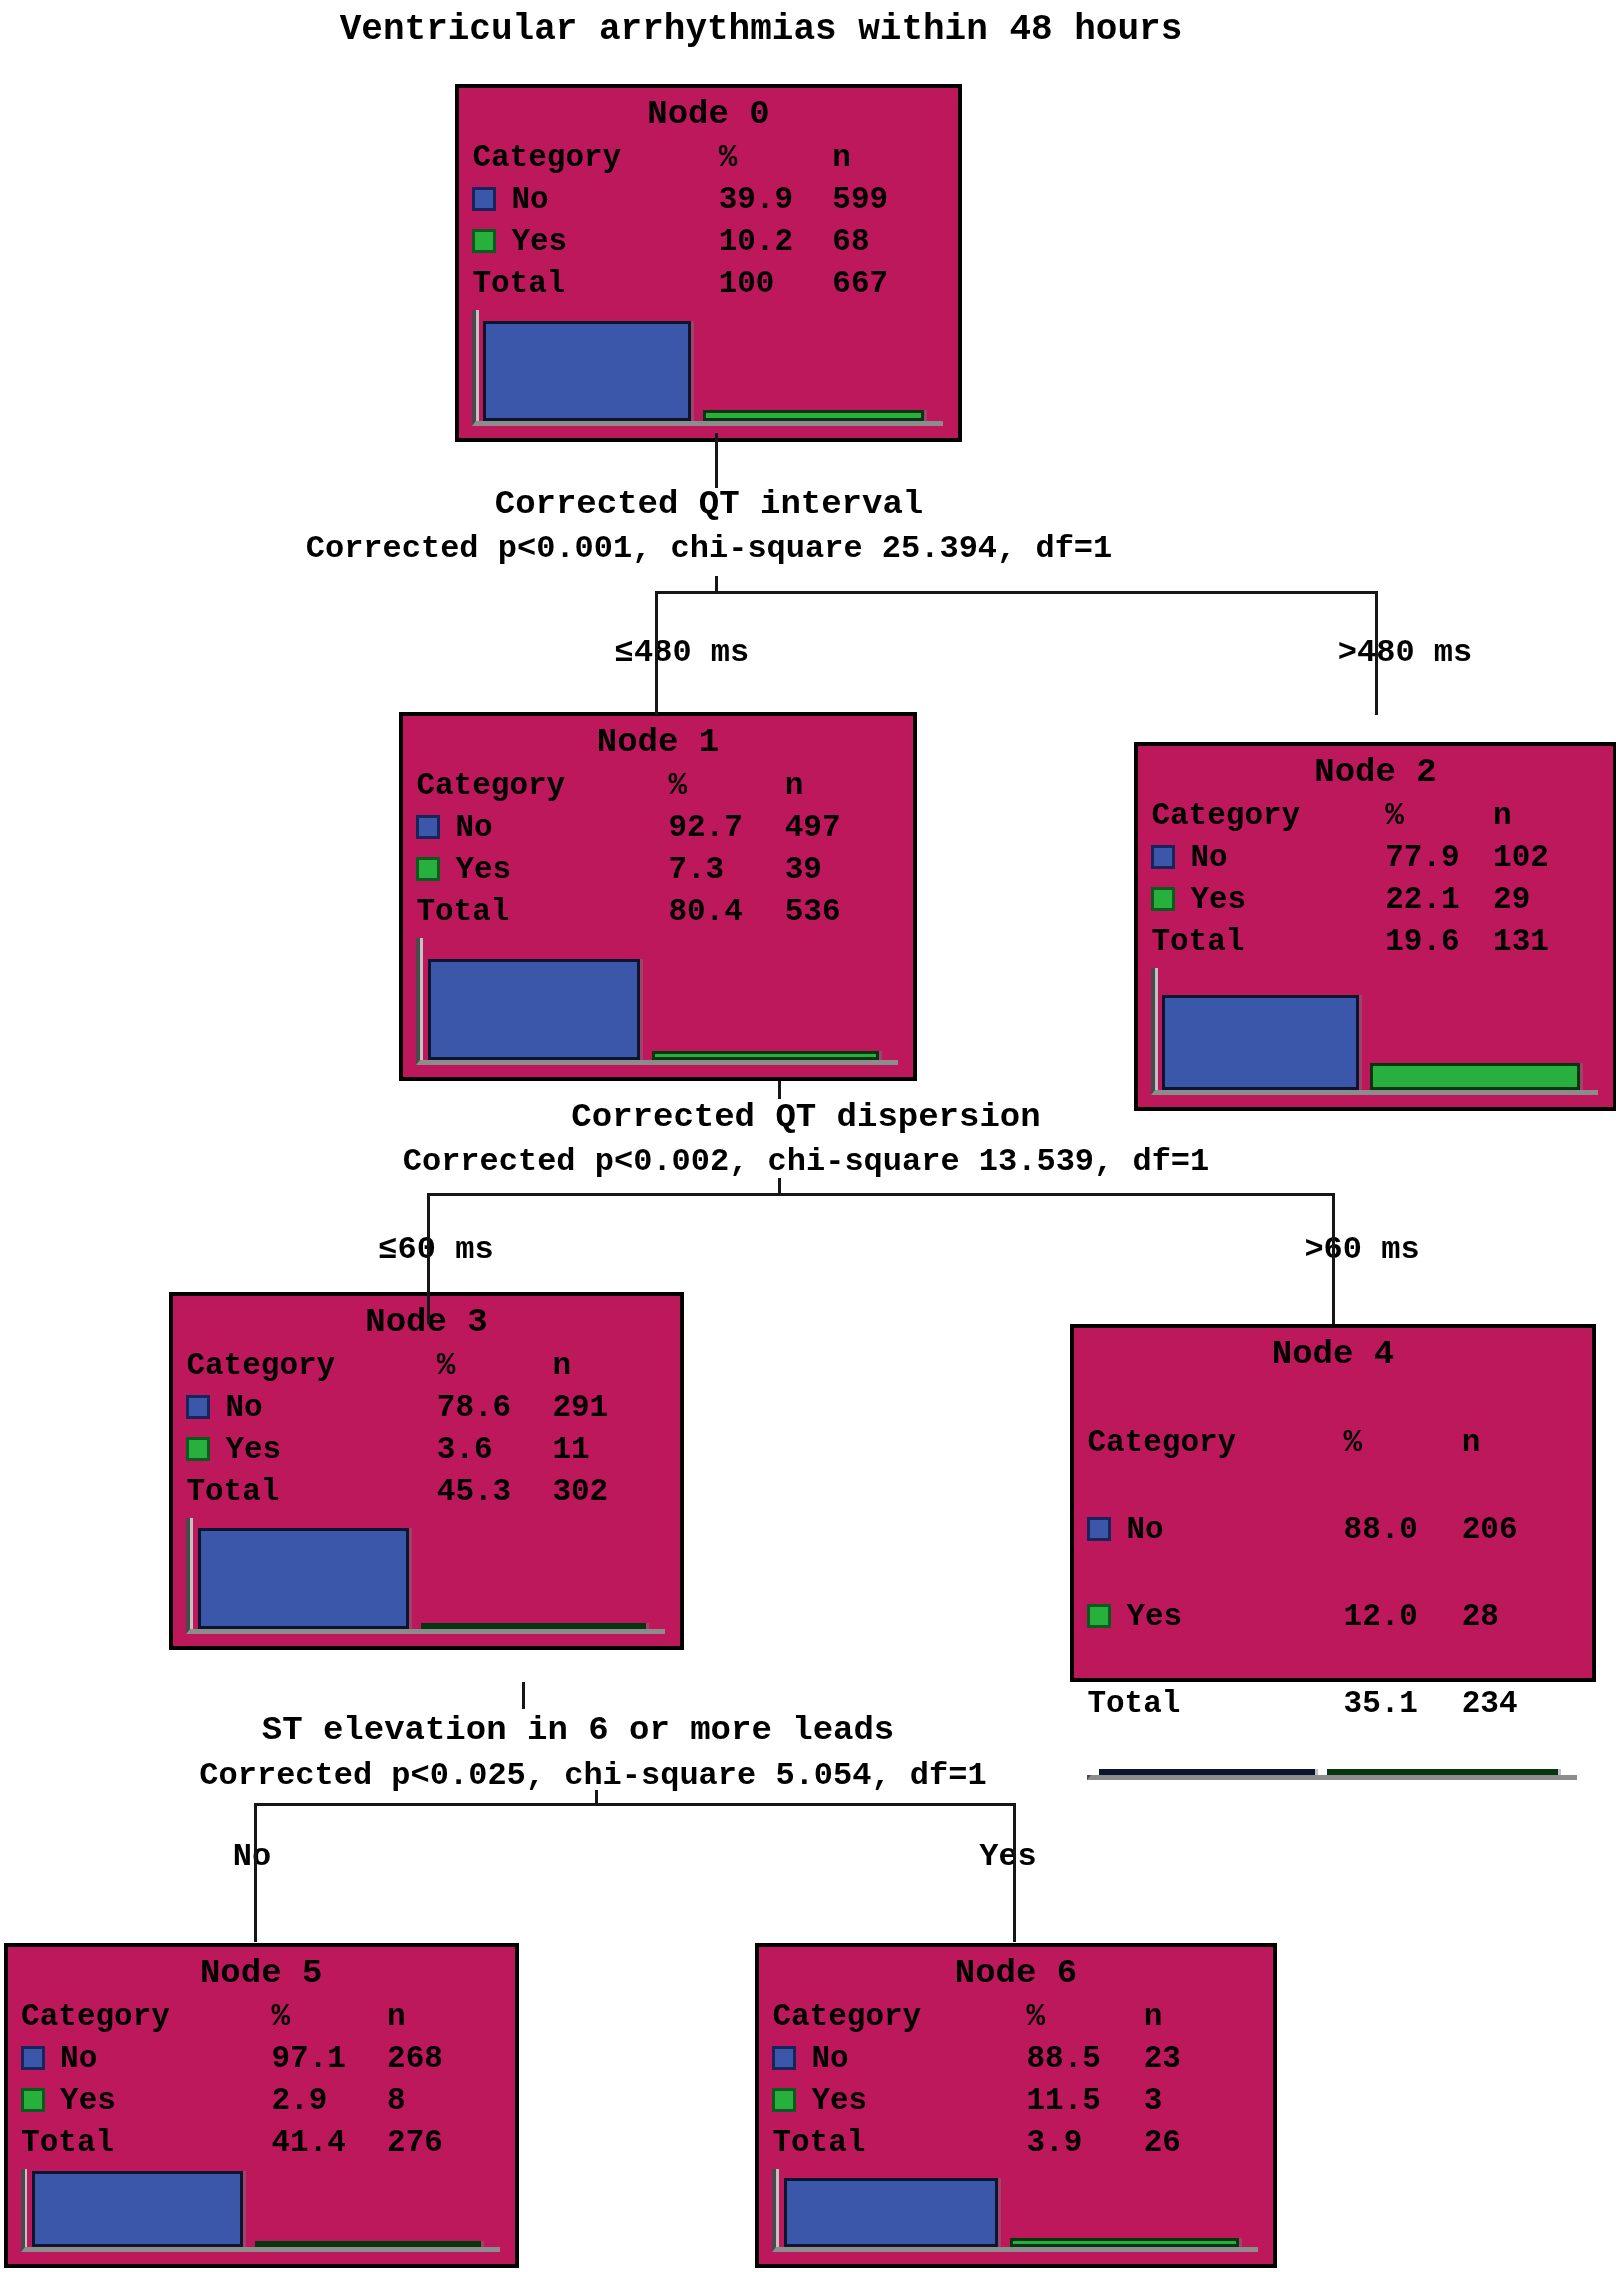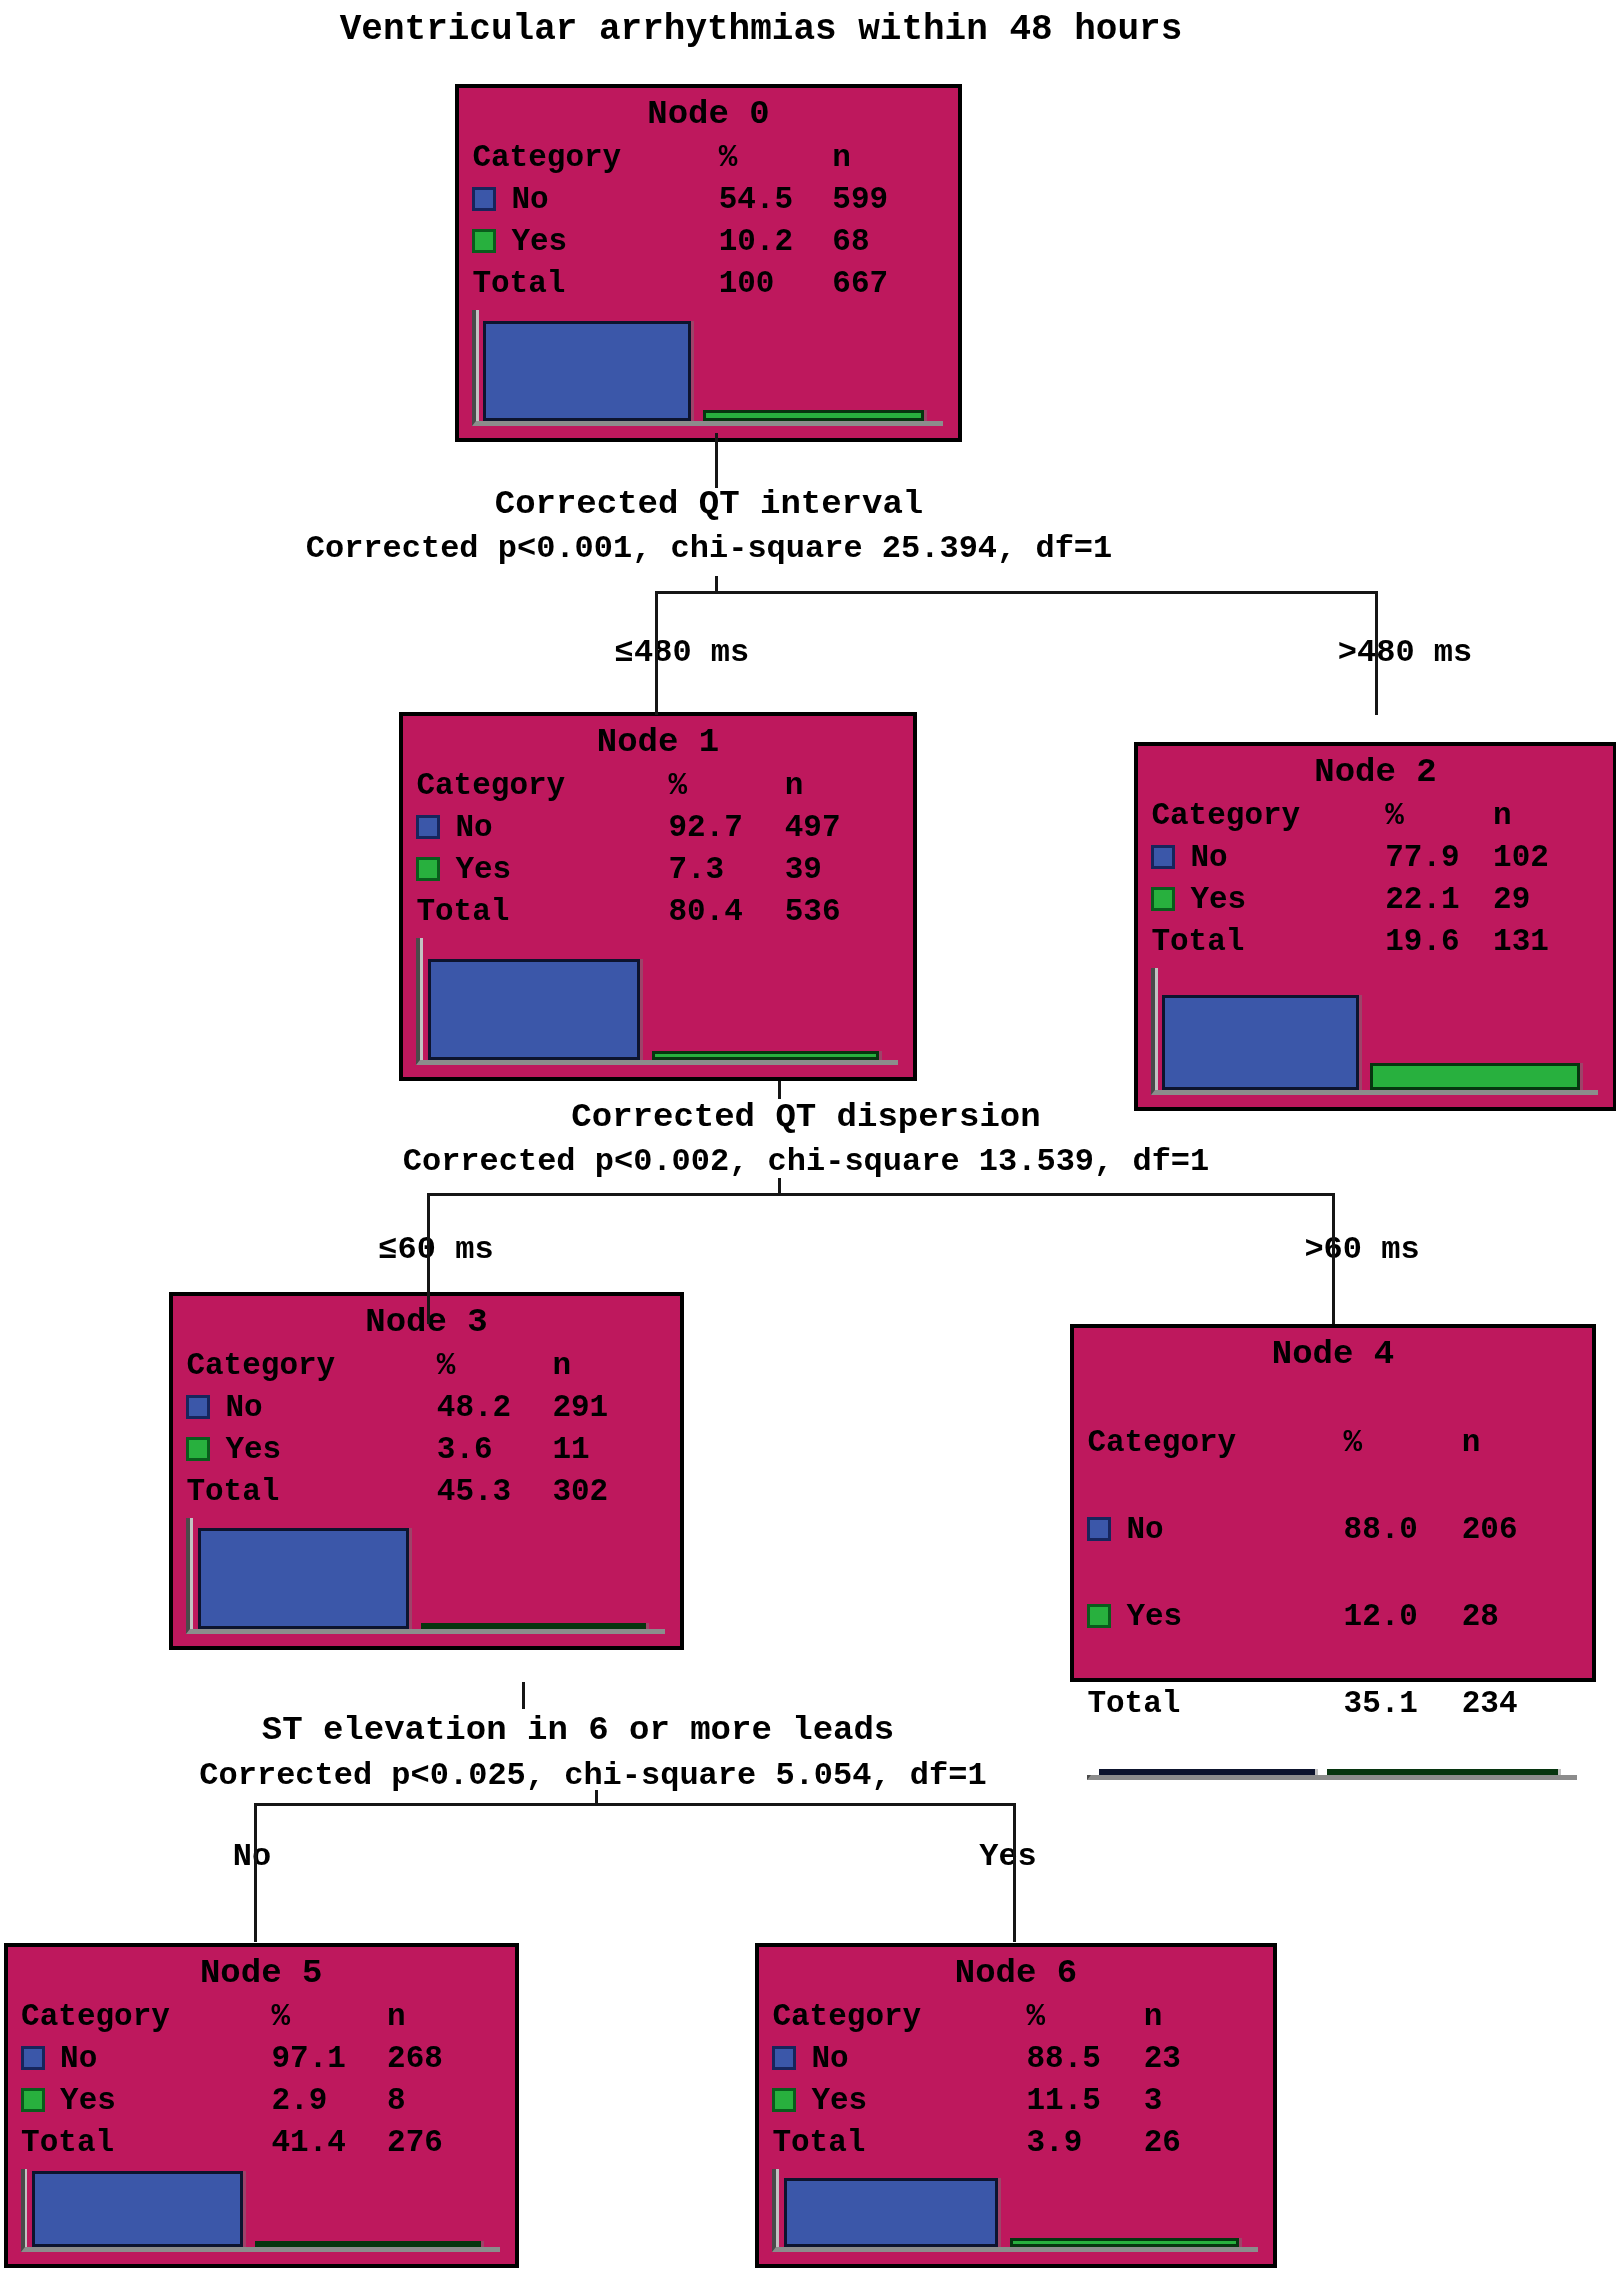"54.5" div.c-pct { text: 54.5 -> 39.9 }
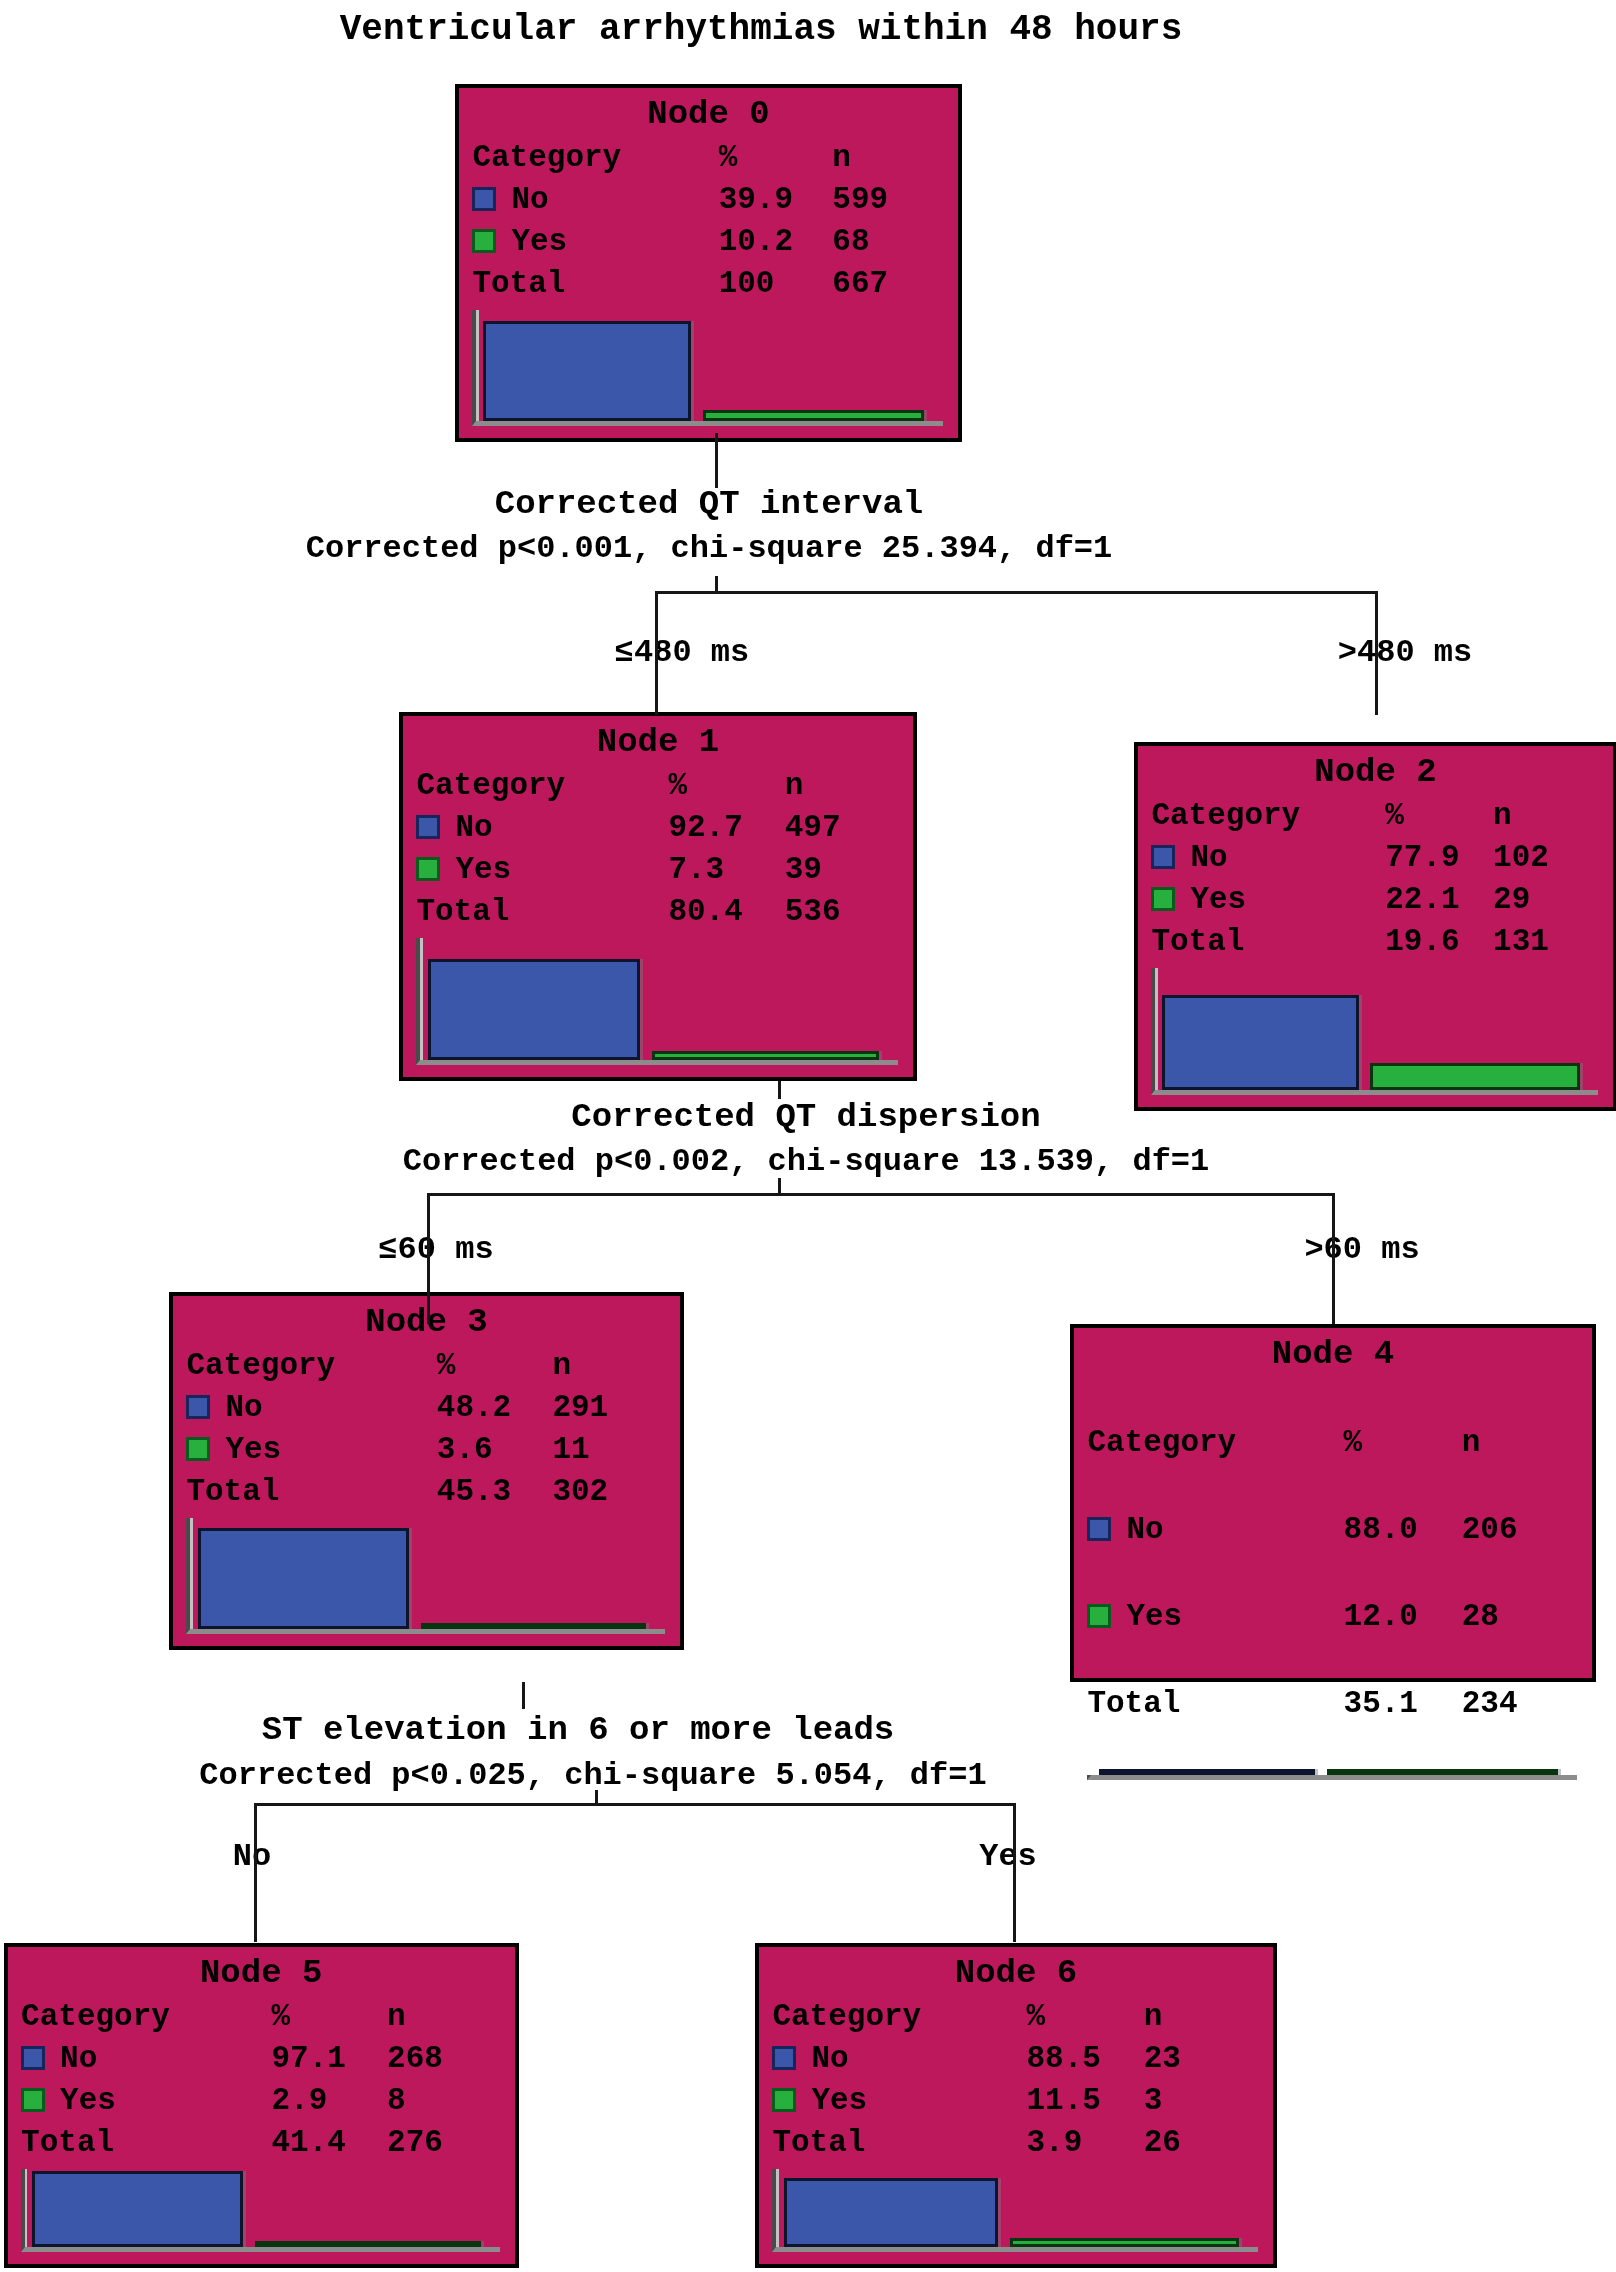"48.2" div.c-pct { text: 48.2 -> 78.6 }
